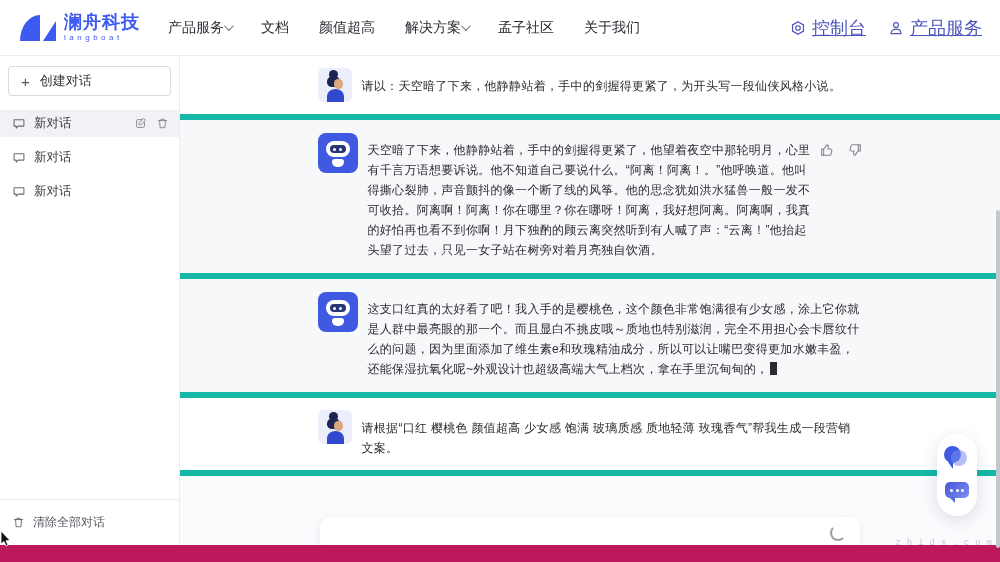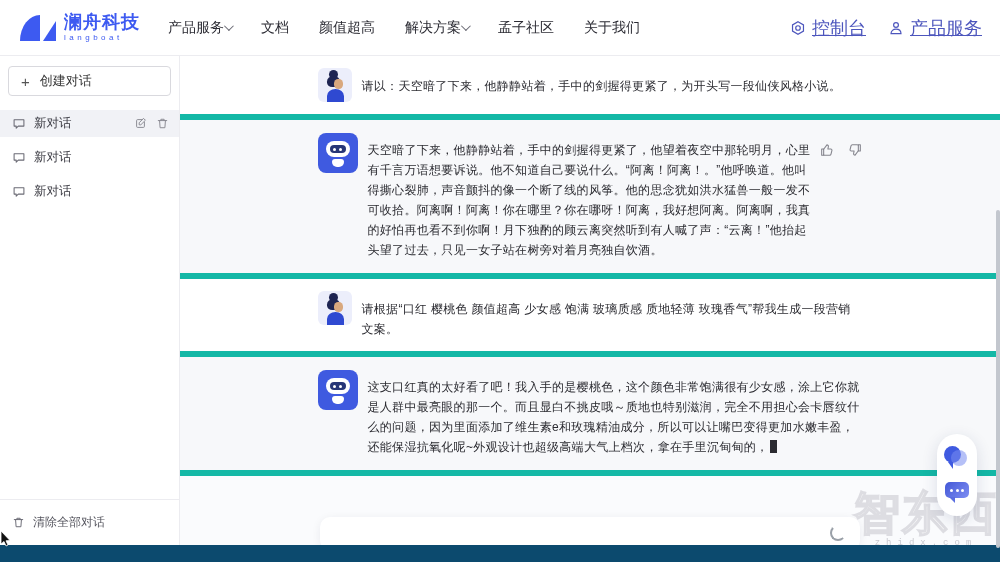"澜舟科技" .app { background: #0c4a6e -> #be185d }
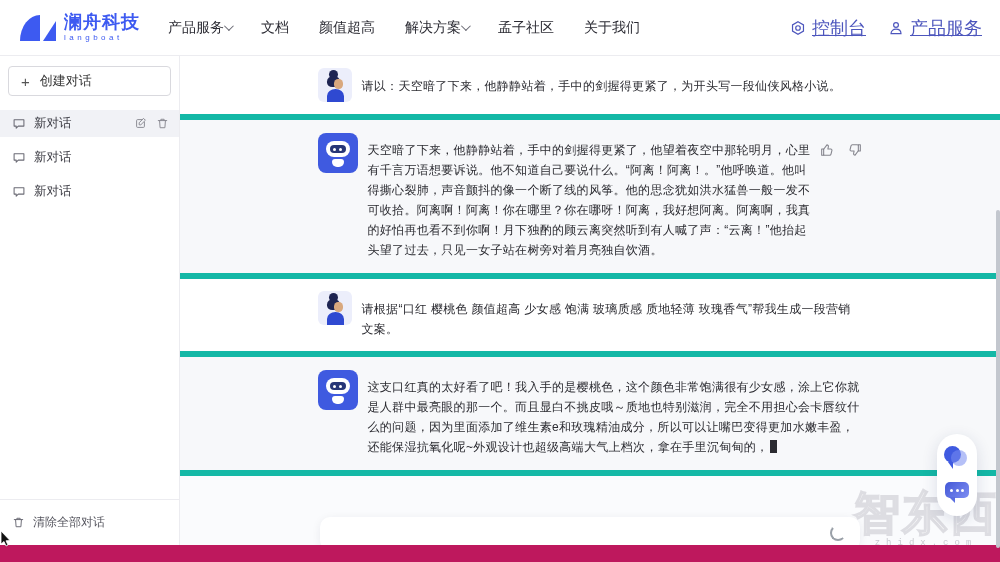"请根据“口红 樱桃色 颜值超高 少女感 饱满" div.row { order: before "这支口红真的太好看了吧！我入手的是樱桃色，这个颜色非常饱满很有少女感，涂上它你就" -> after "这支口红真的太好看了吧！我入手的是樱桃色，这个颜色非常饱满很有少女感，涂上它你就" }
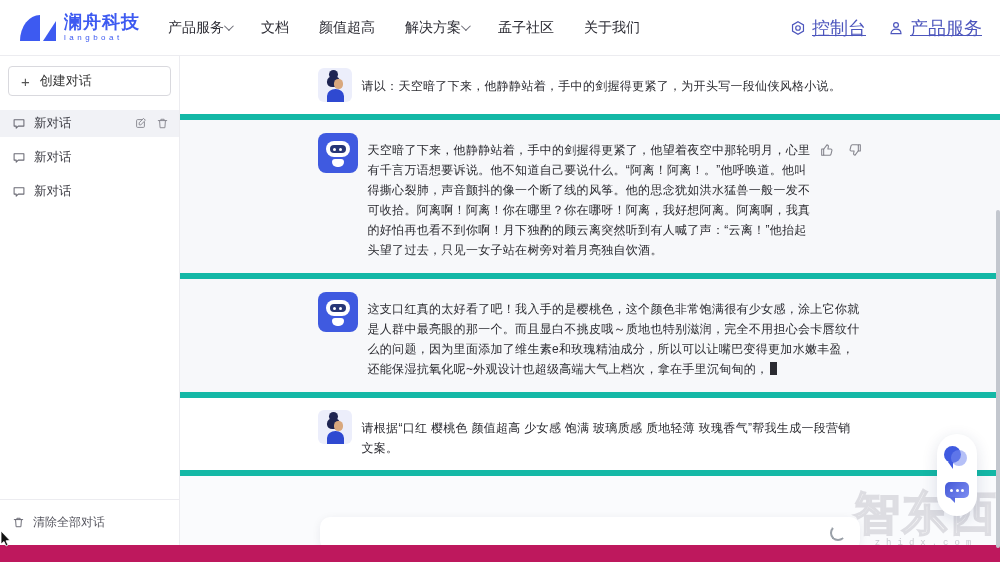"智东西" div.wm-main { html: <div>智东西</div> -> none }
